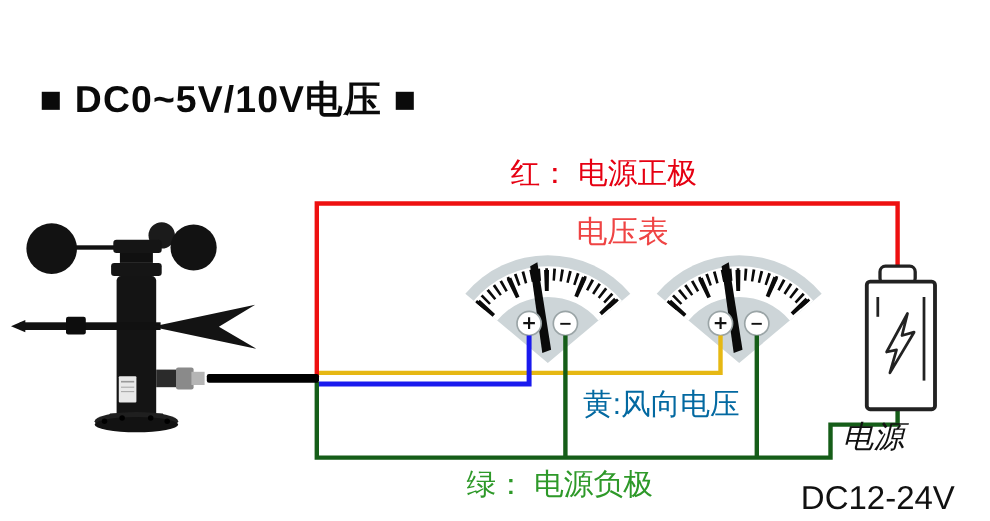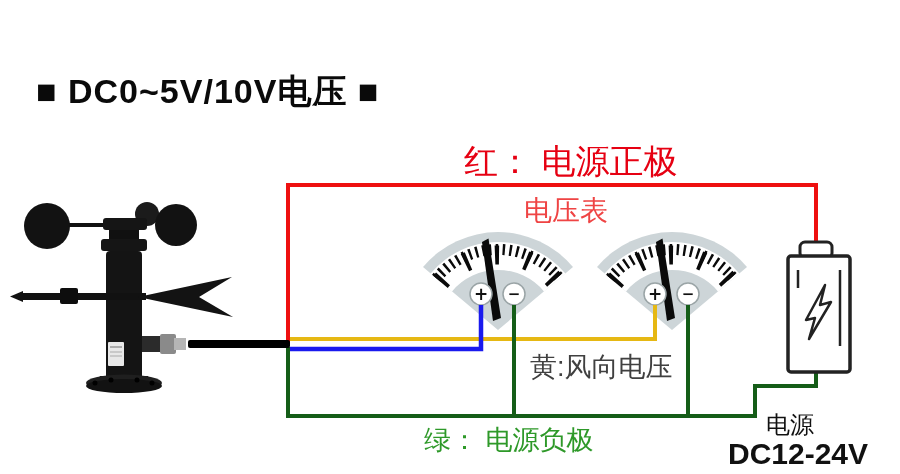"红： 电源正极" .red-label { font-size: 34px -> 27px }
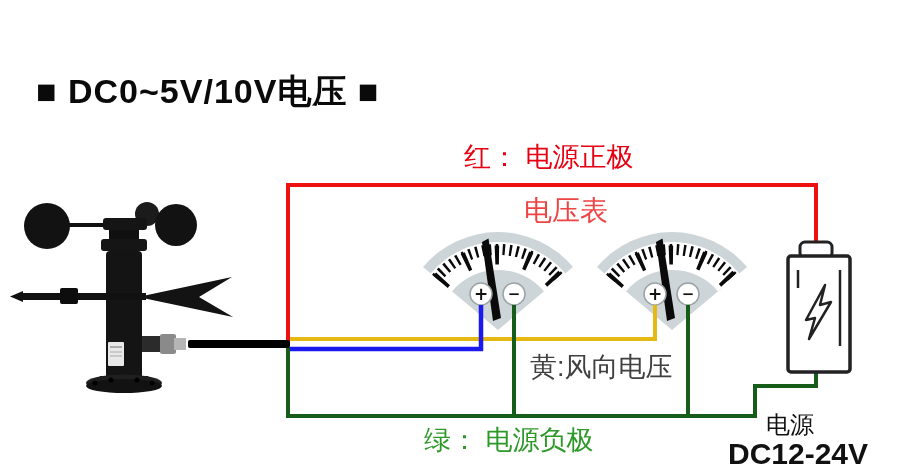"黄:风向电压" div.lbl { color: #404040 -> #0369a1 }
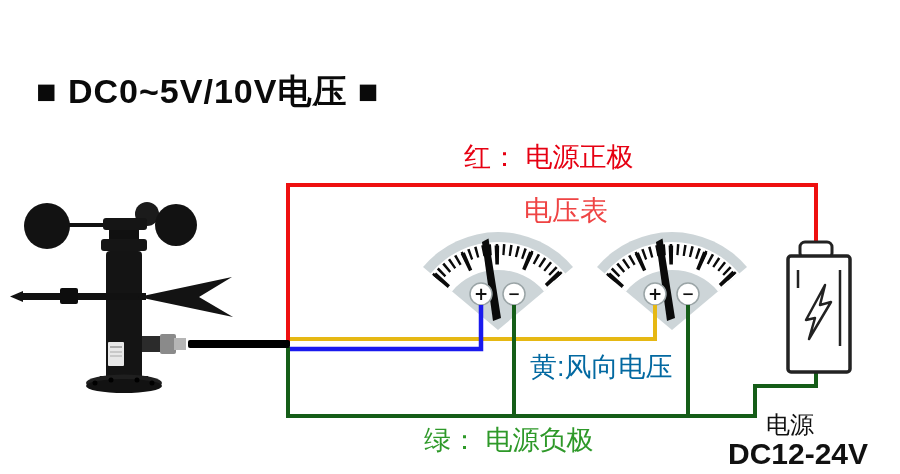"电源" .power-label { font-size: 24px -> 28px; font-style: none -> italic; top: 363px -> 333px }
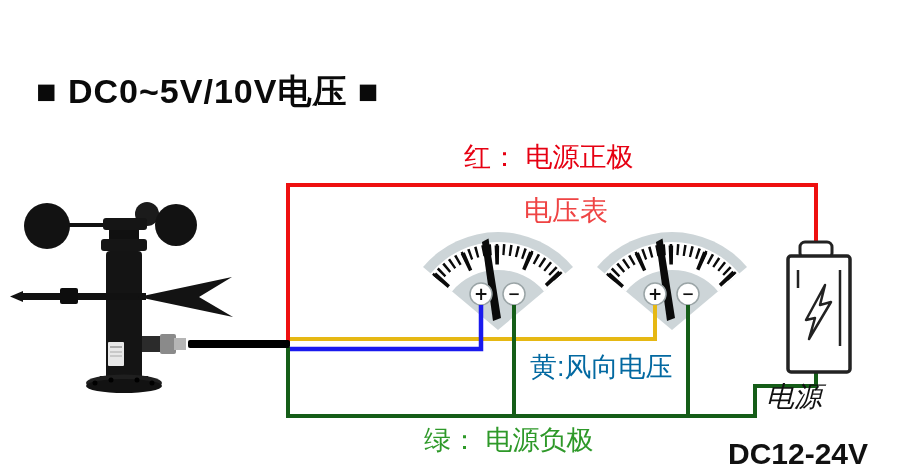"DC12-24V" .power-voltage { font-weight: 700 -> 400 }
